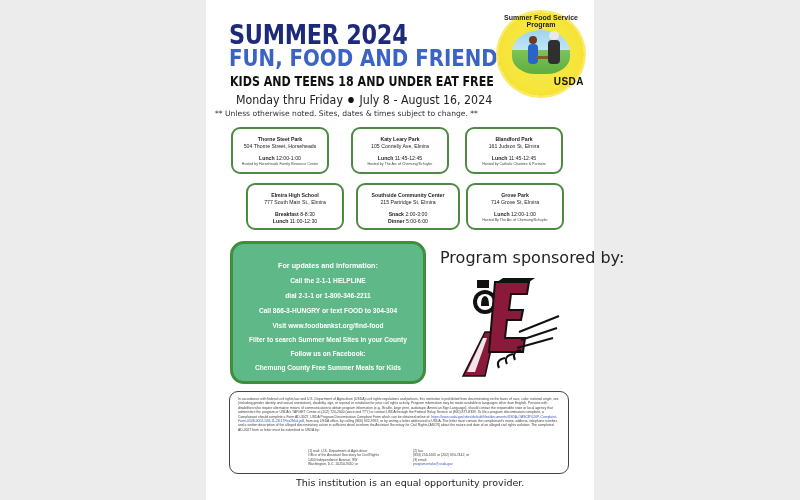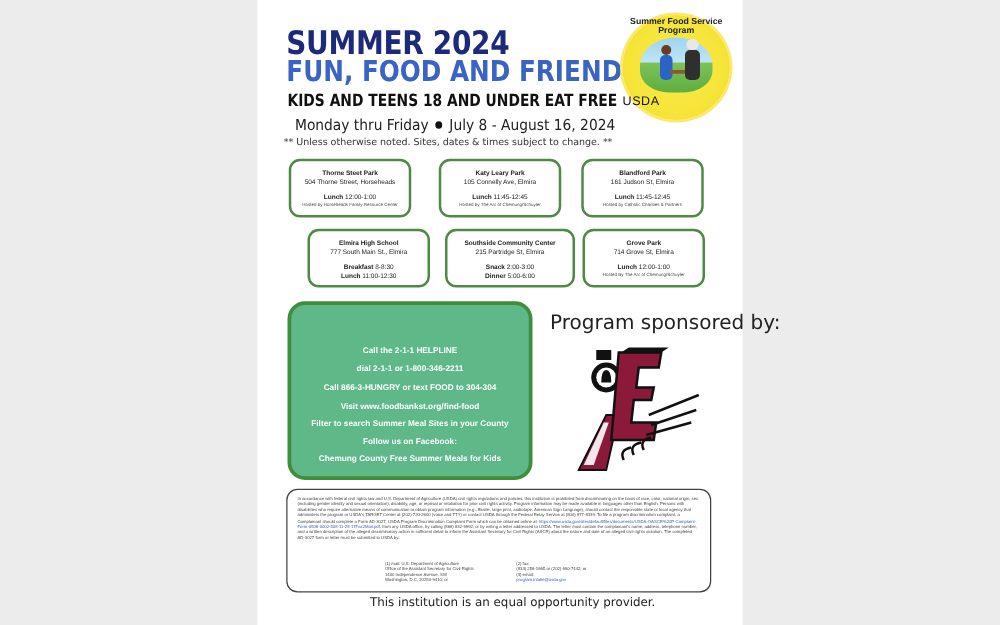"USDA" .logo .usda { font-weight: normal -> bold; text-align: left -> right }
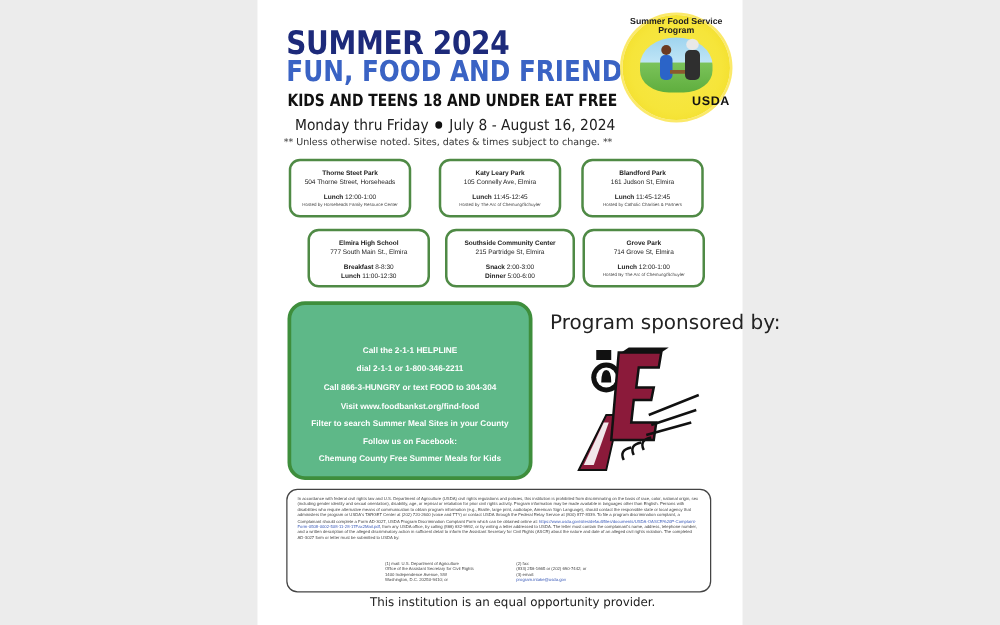"** Unless otherwise noted. Sites," .note { left: 227px -> 215px }
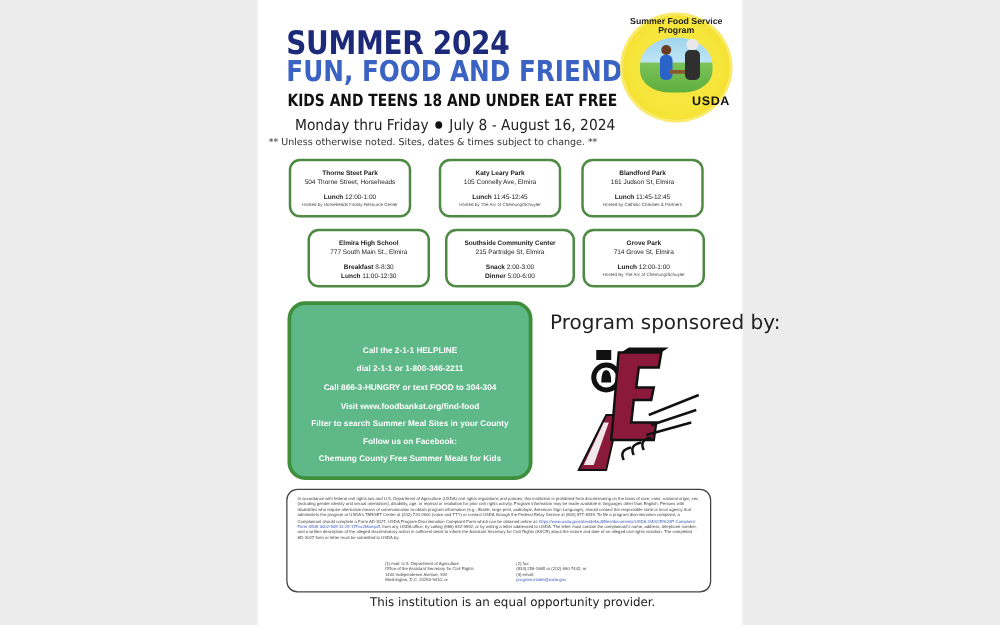"For updates and information:" div.line { html: none -> <div>For updates and information:</div> }
